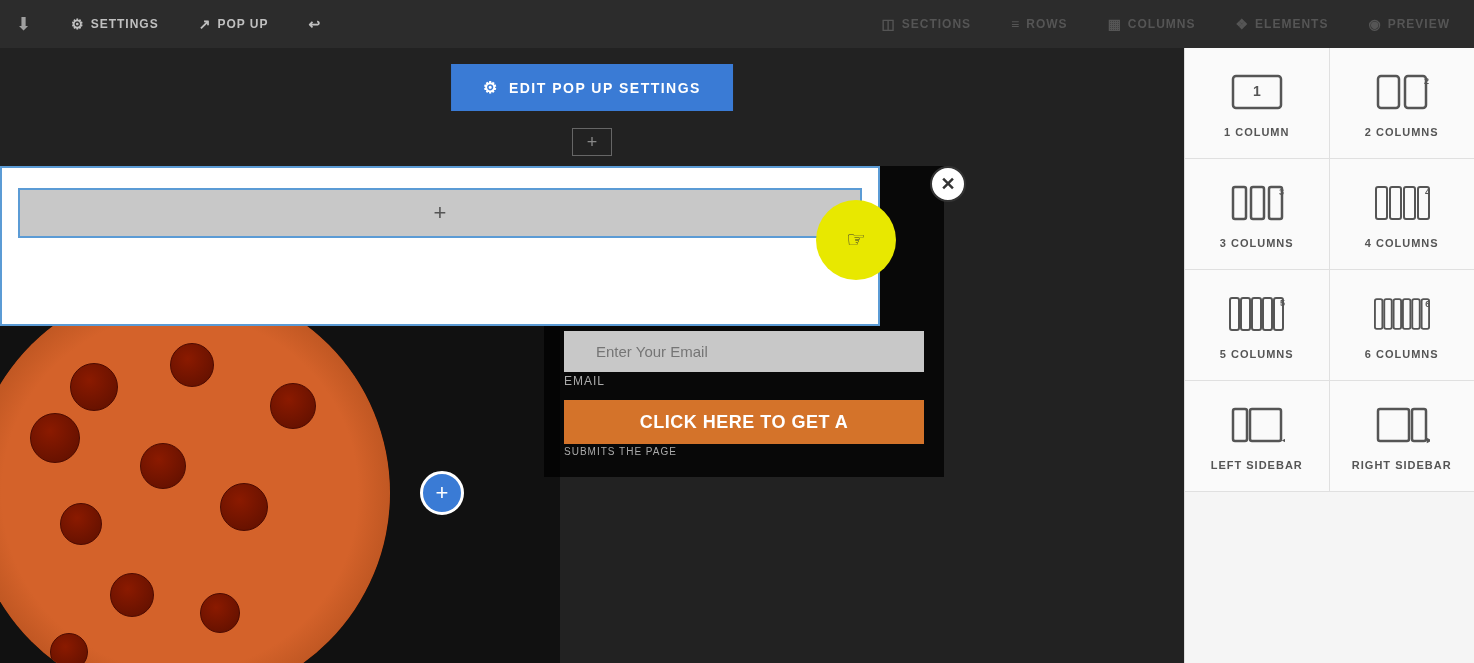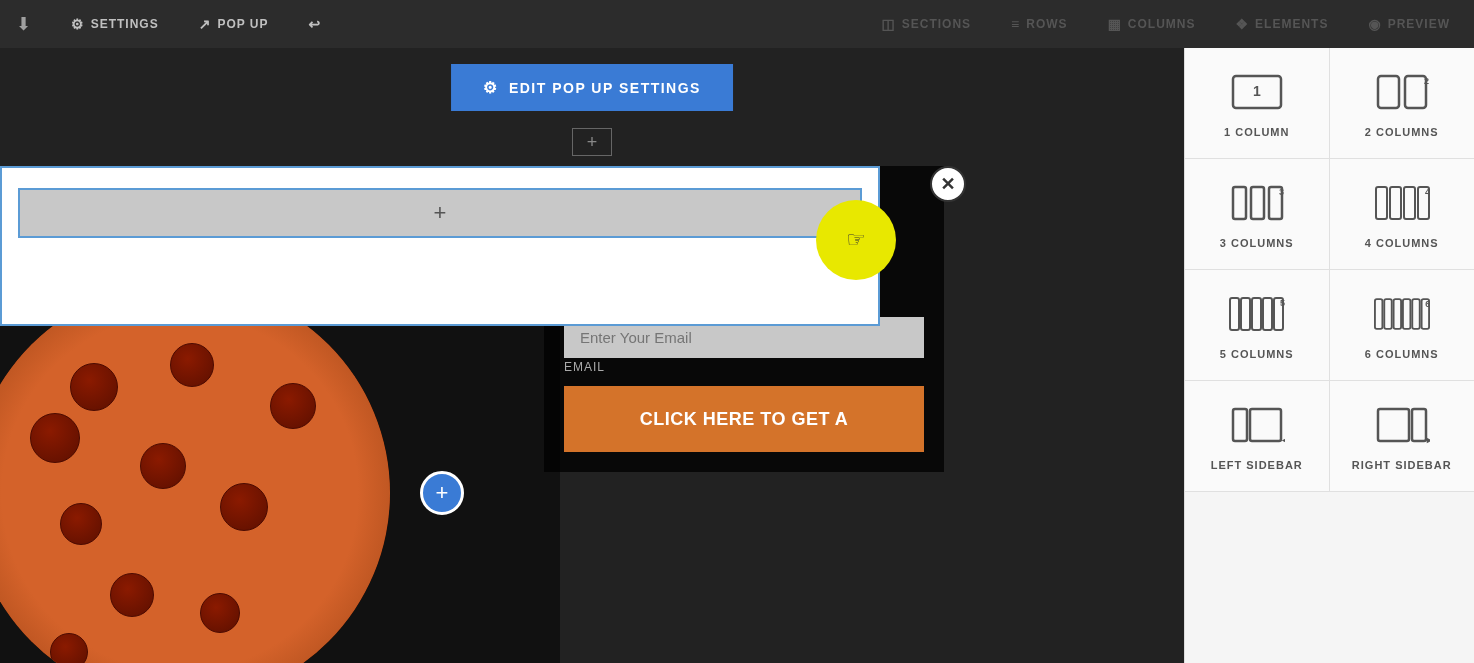"Enter Your Email" .popup-email-input { margin-top: 7px -> 21px; padding: 0 16px -> 0 32px }
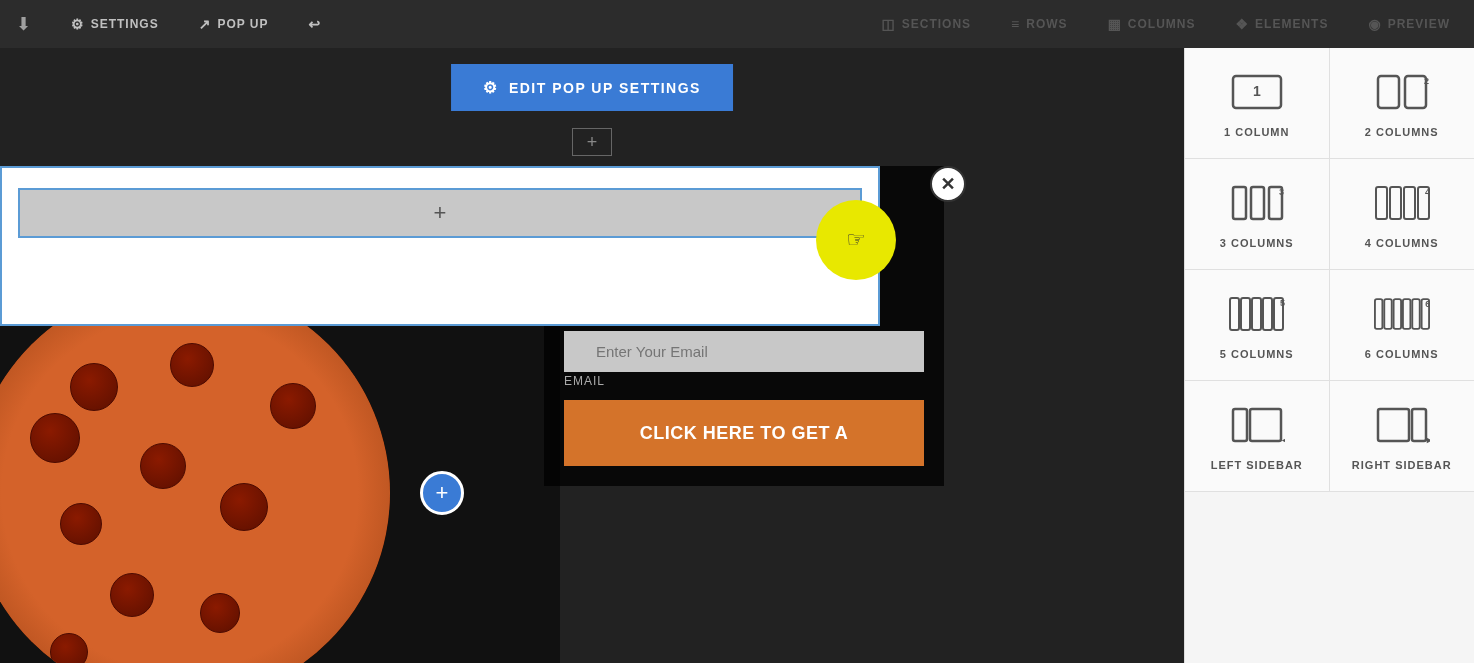"CLICK HERE TO GET A" .popup-cta-btn { height: 66px -> 44px }
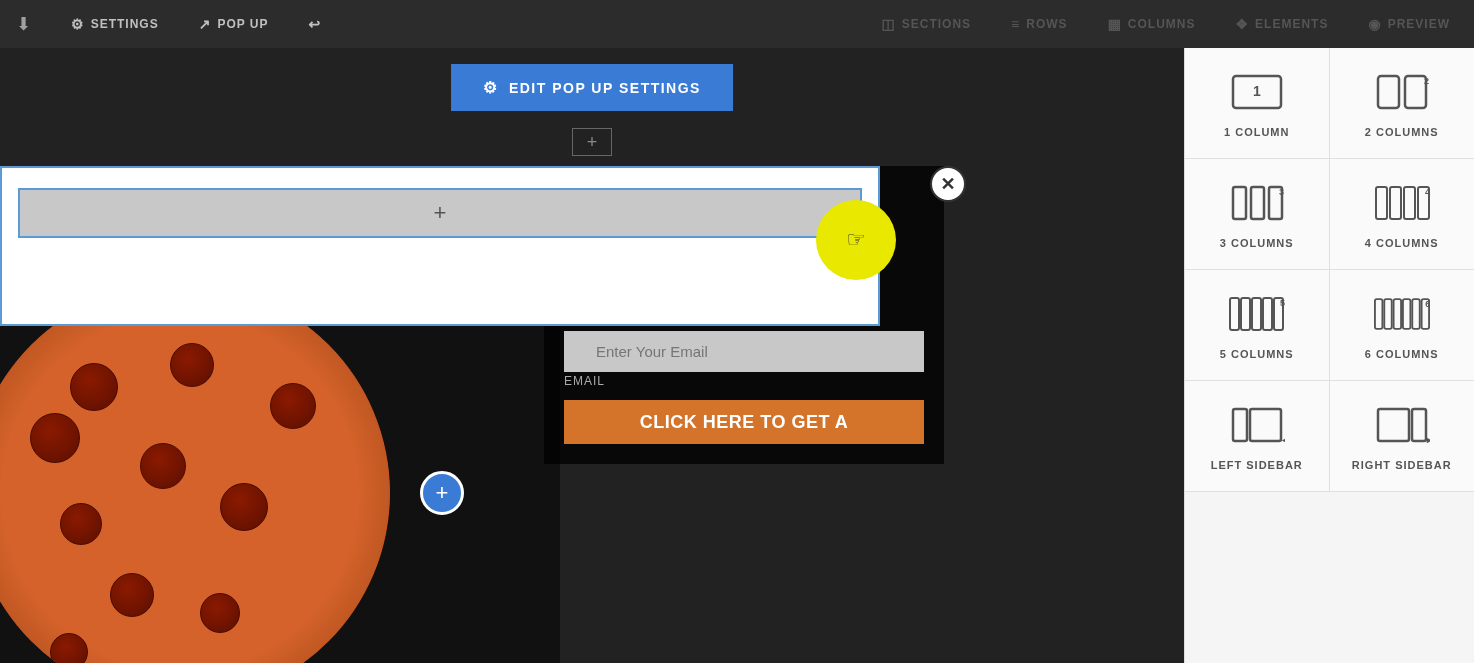"SUBMITS THE PAGE" div.submits-label { html: none -> <div>SUBMITS THE PAGE</div> }
